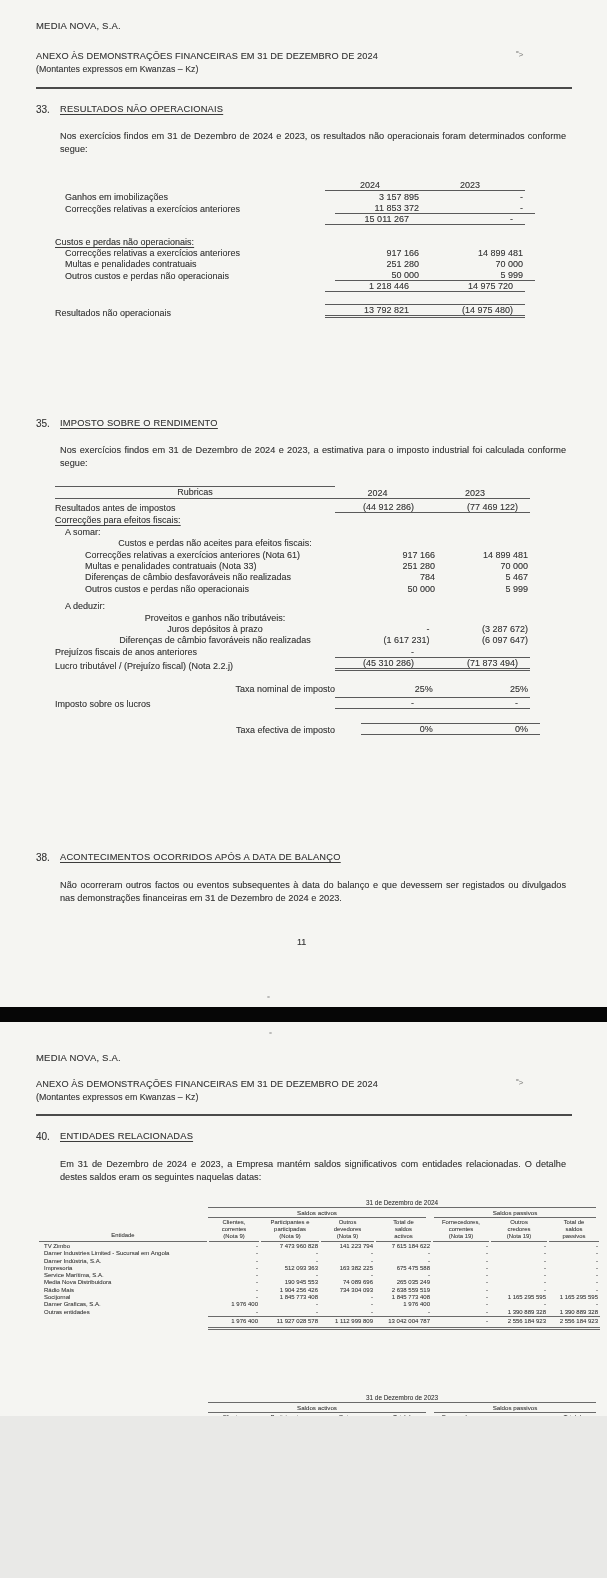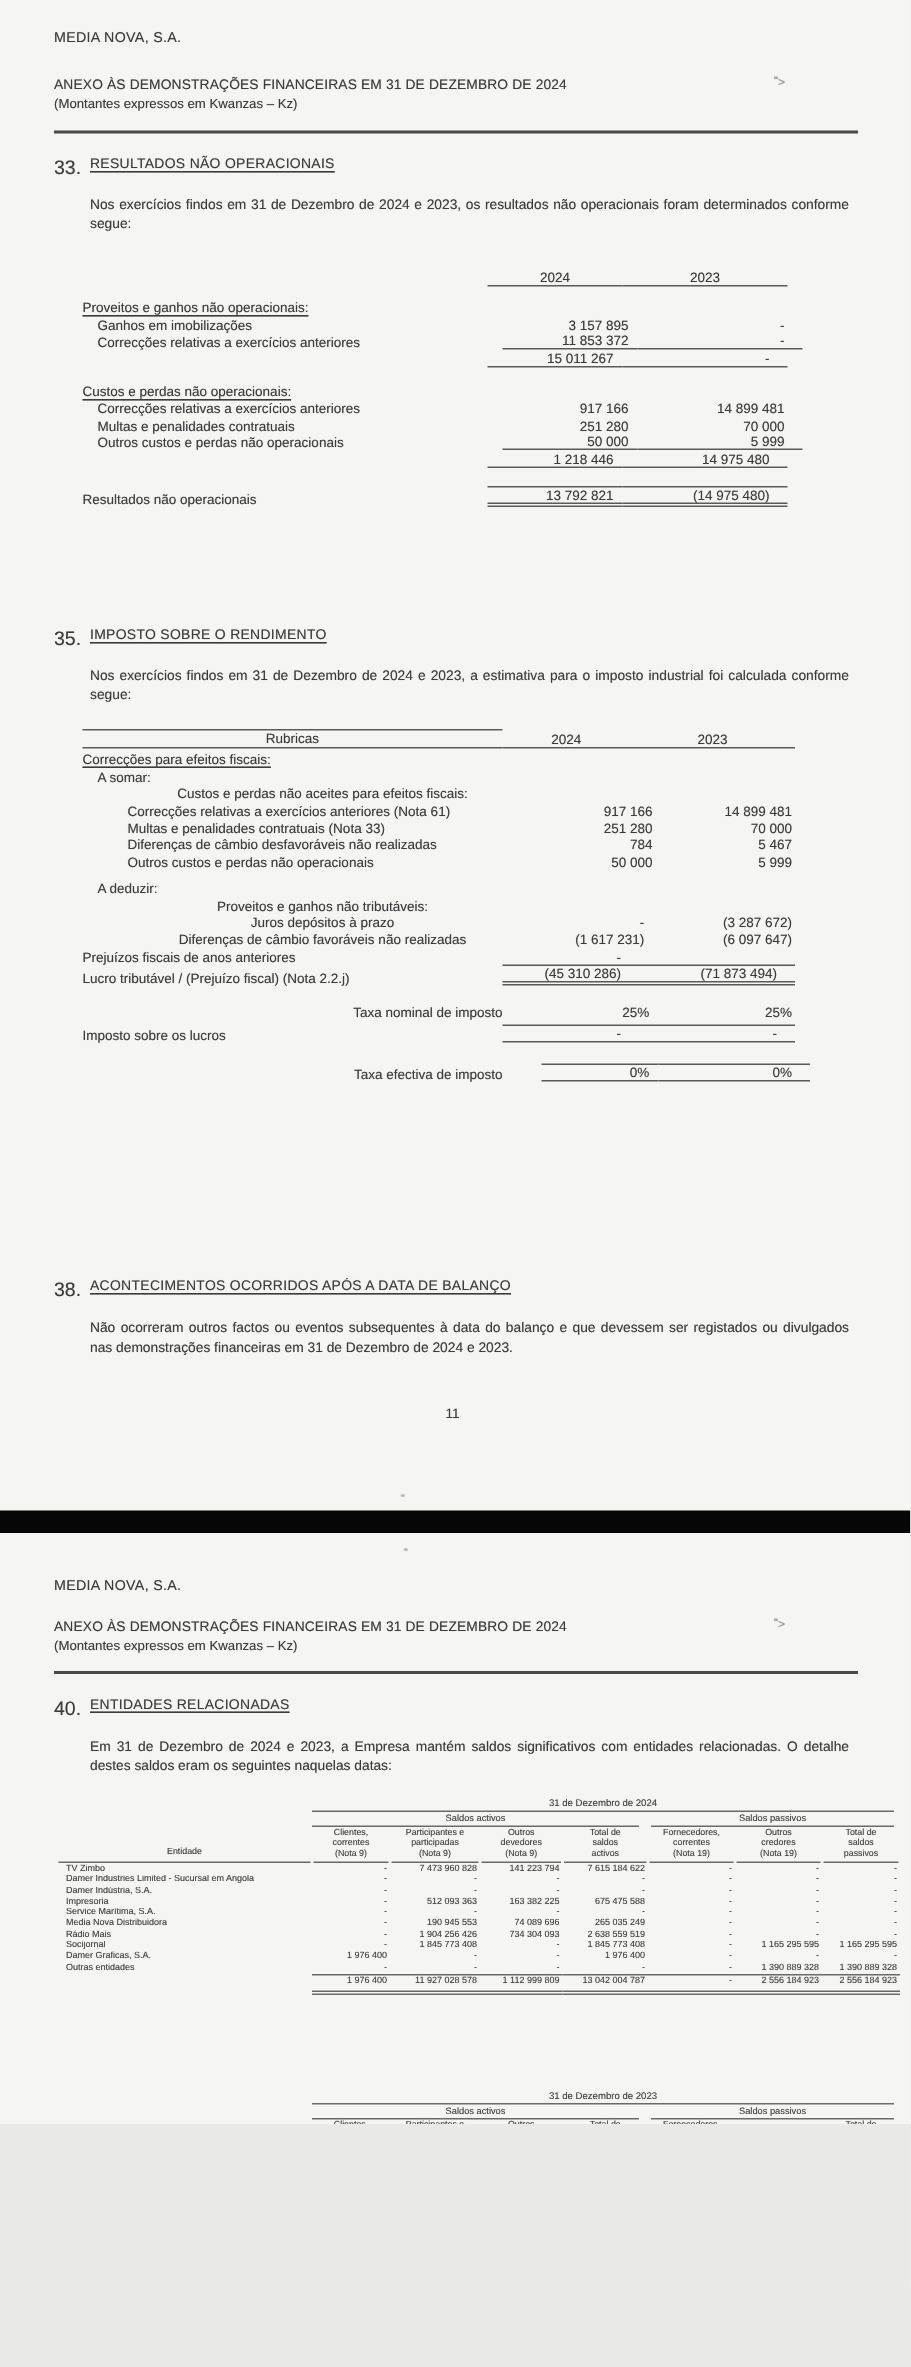"33." .secnum { font-size: 13px -> 10px }
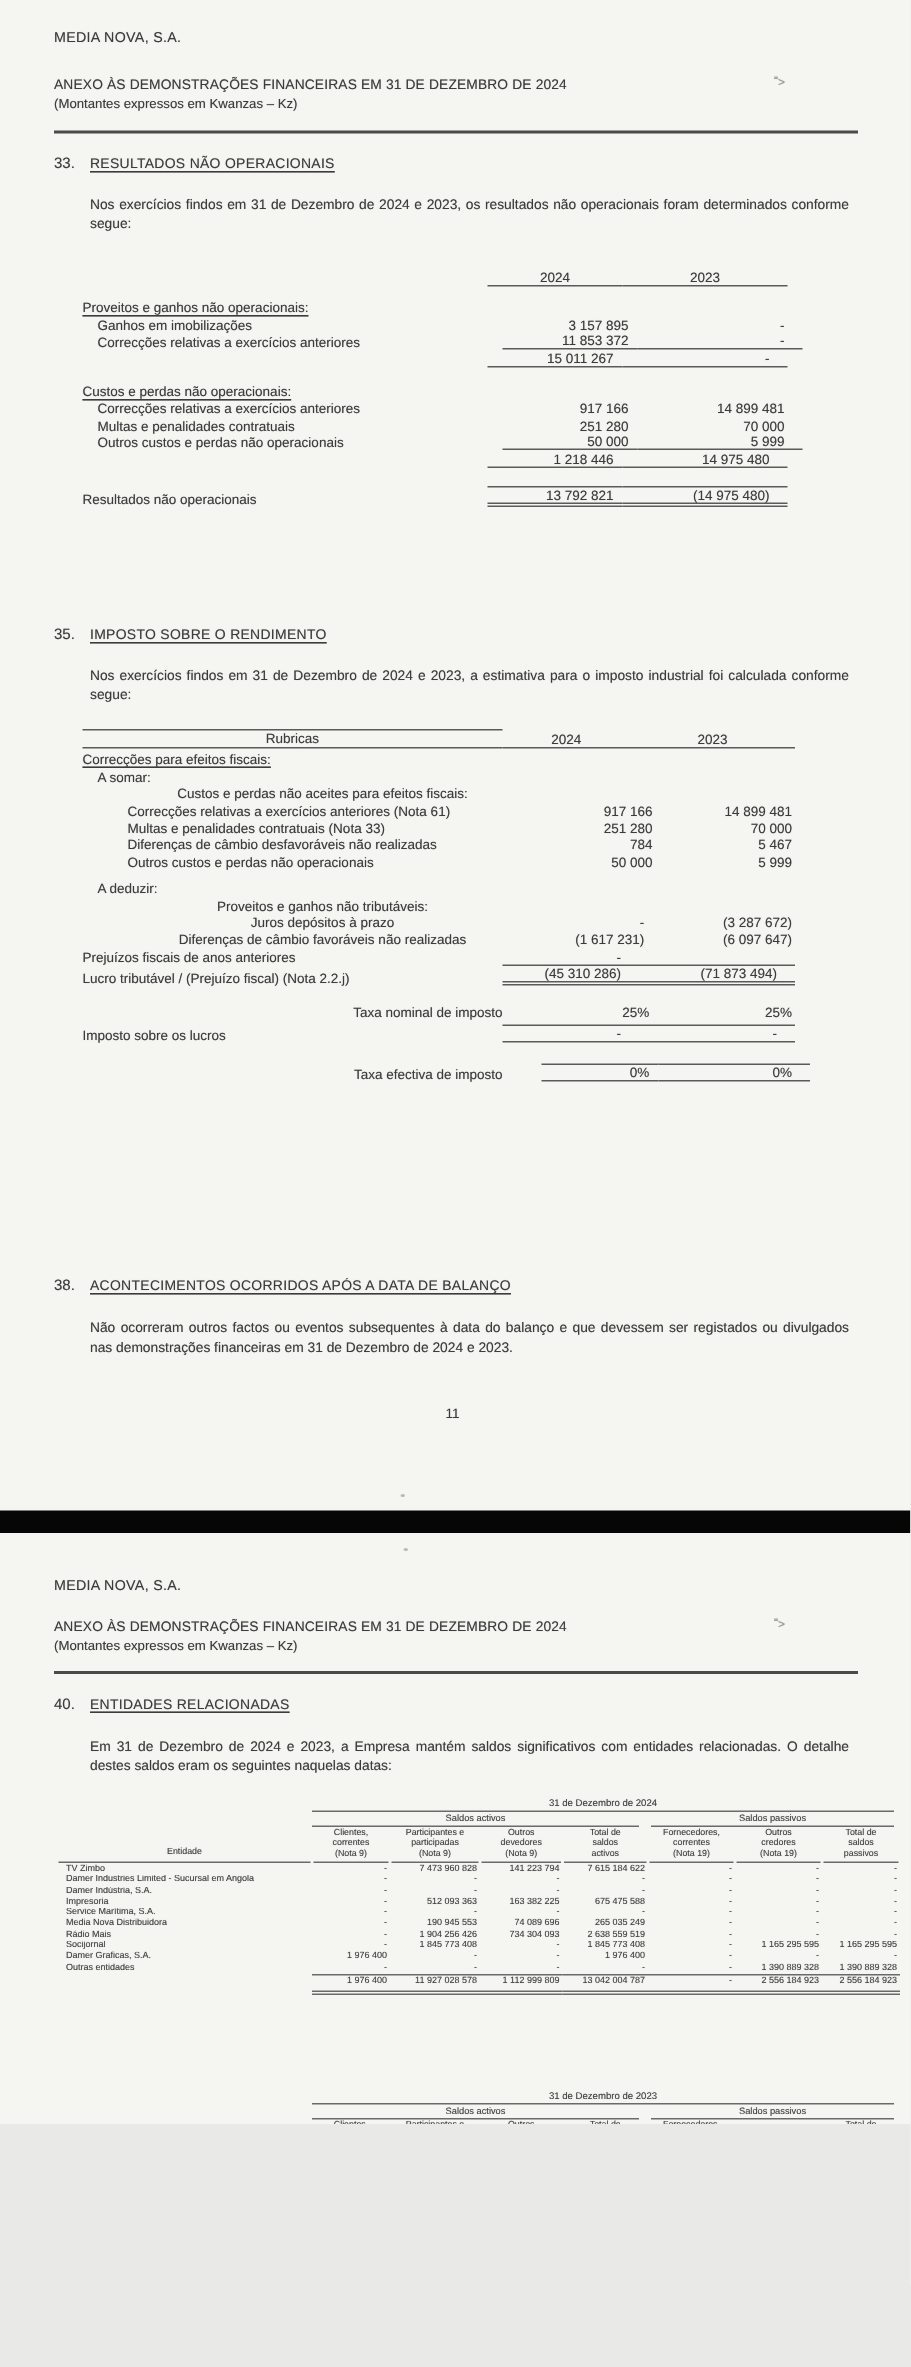"Proveitos e ganhos não operacionais:" div.fr { html: <div> <div>Proveitos e ganhos não operacionais:</div> <div></div> <div></div> </div> -> none }
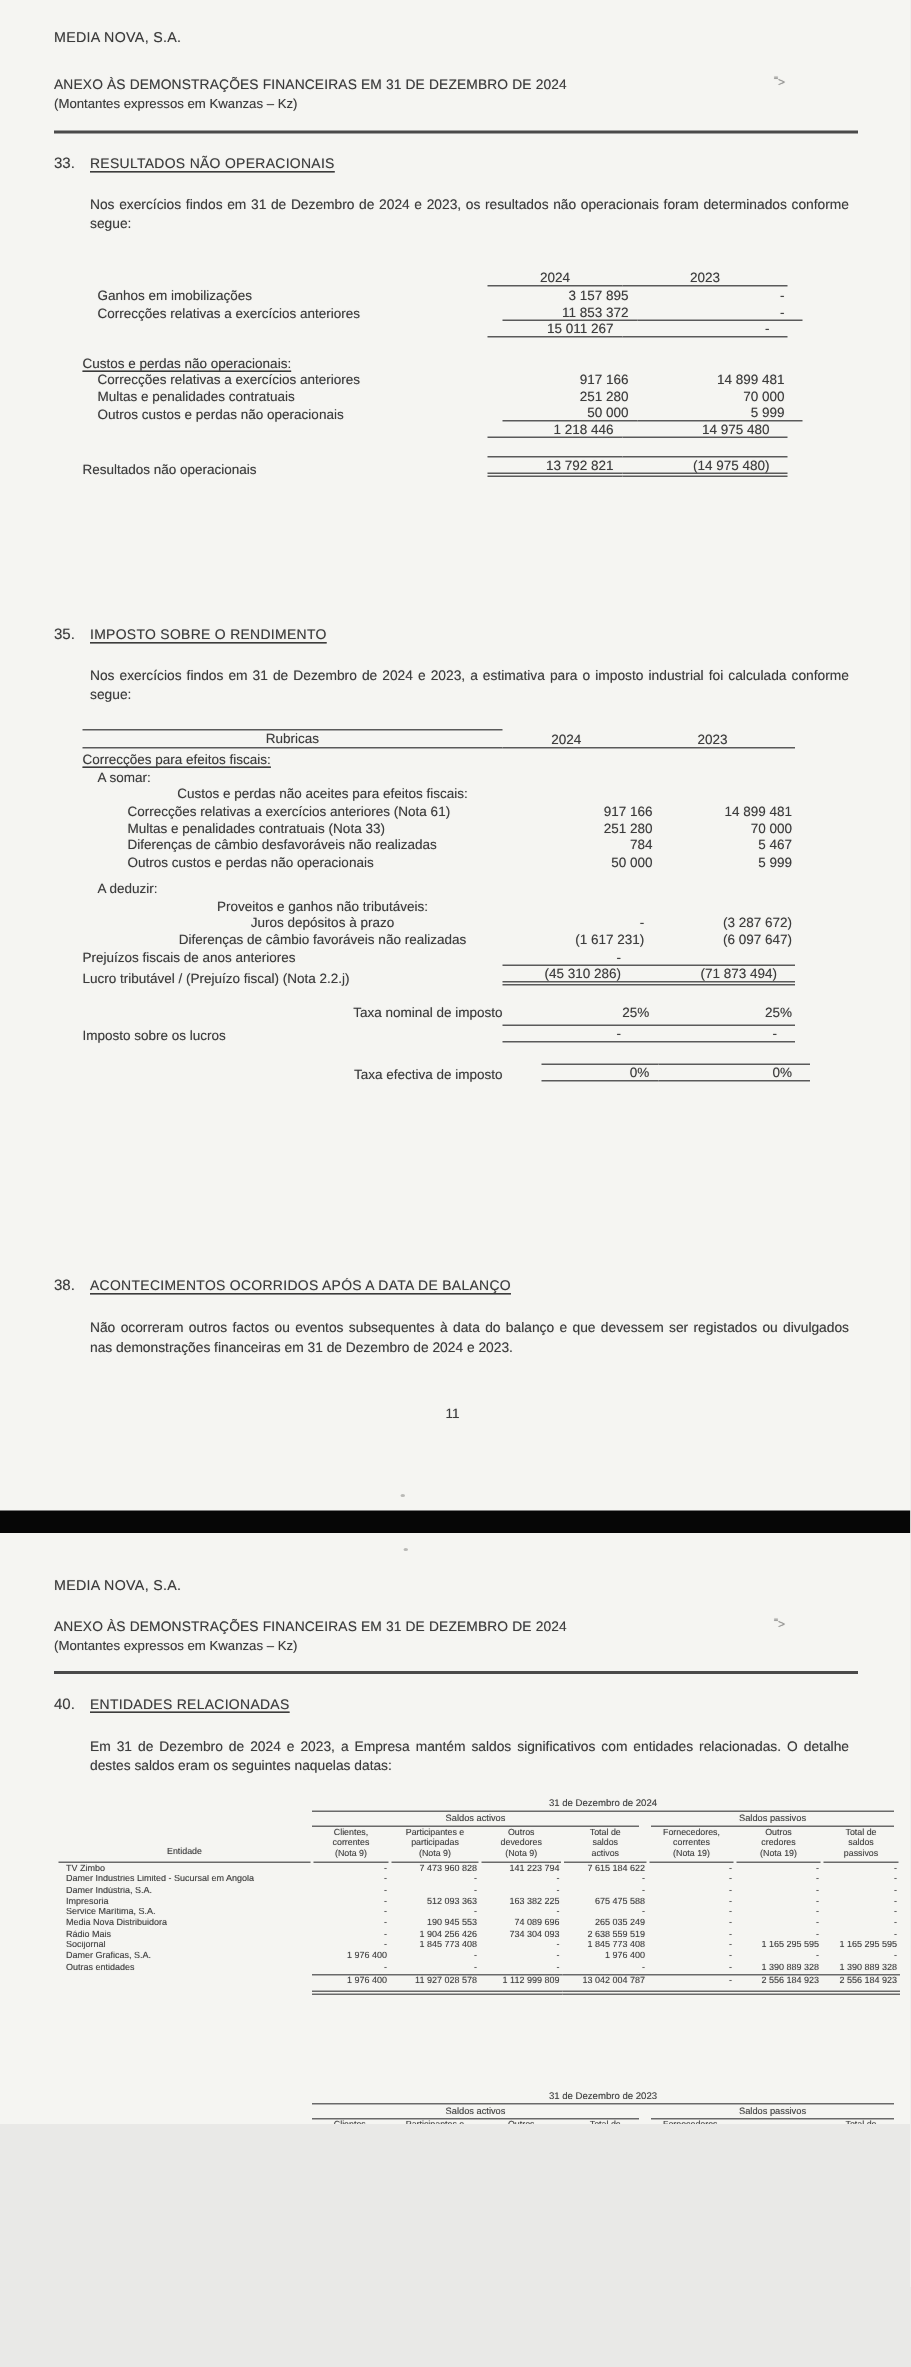"14 975 480" div.v2 { text: 14 975 480 -> 14 975 720 }
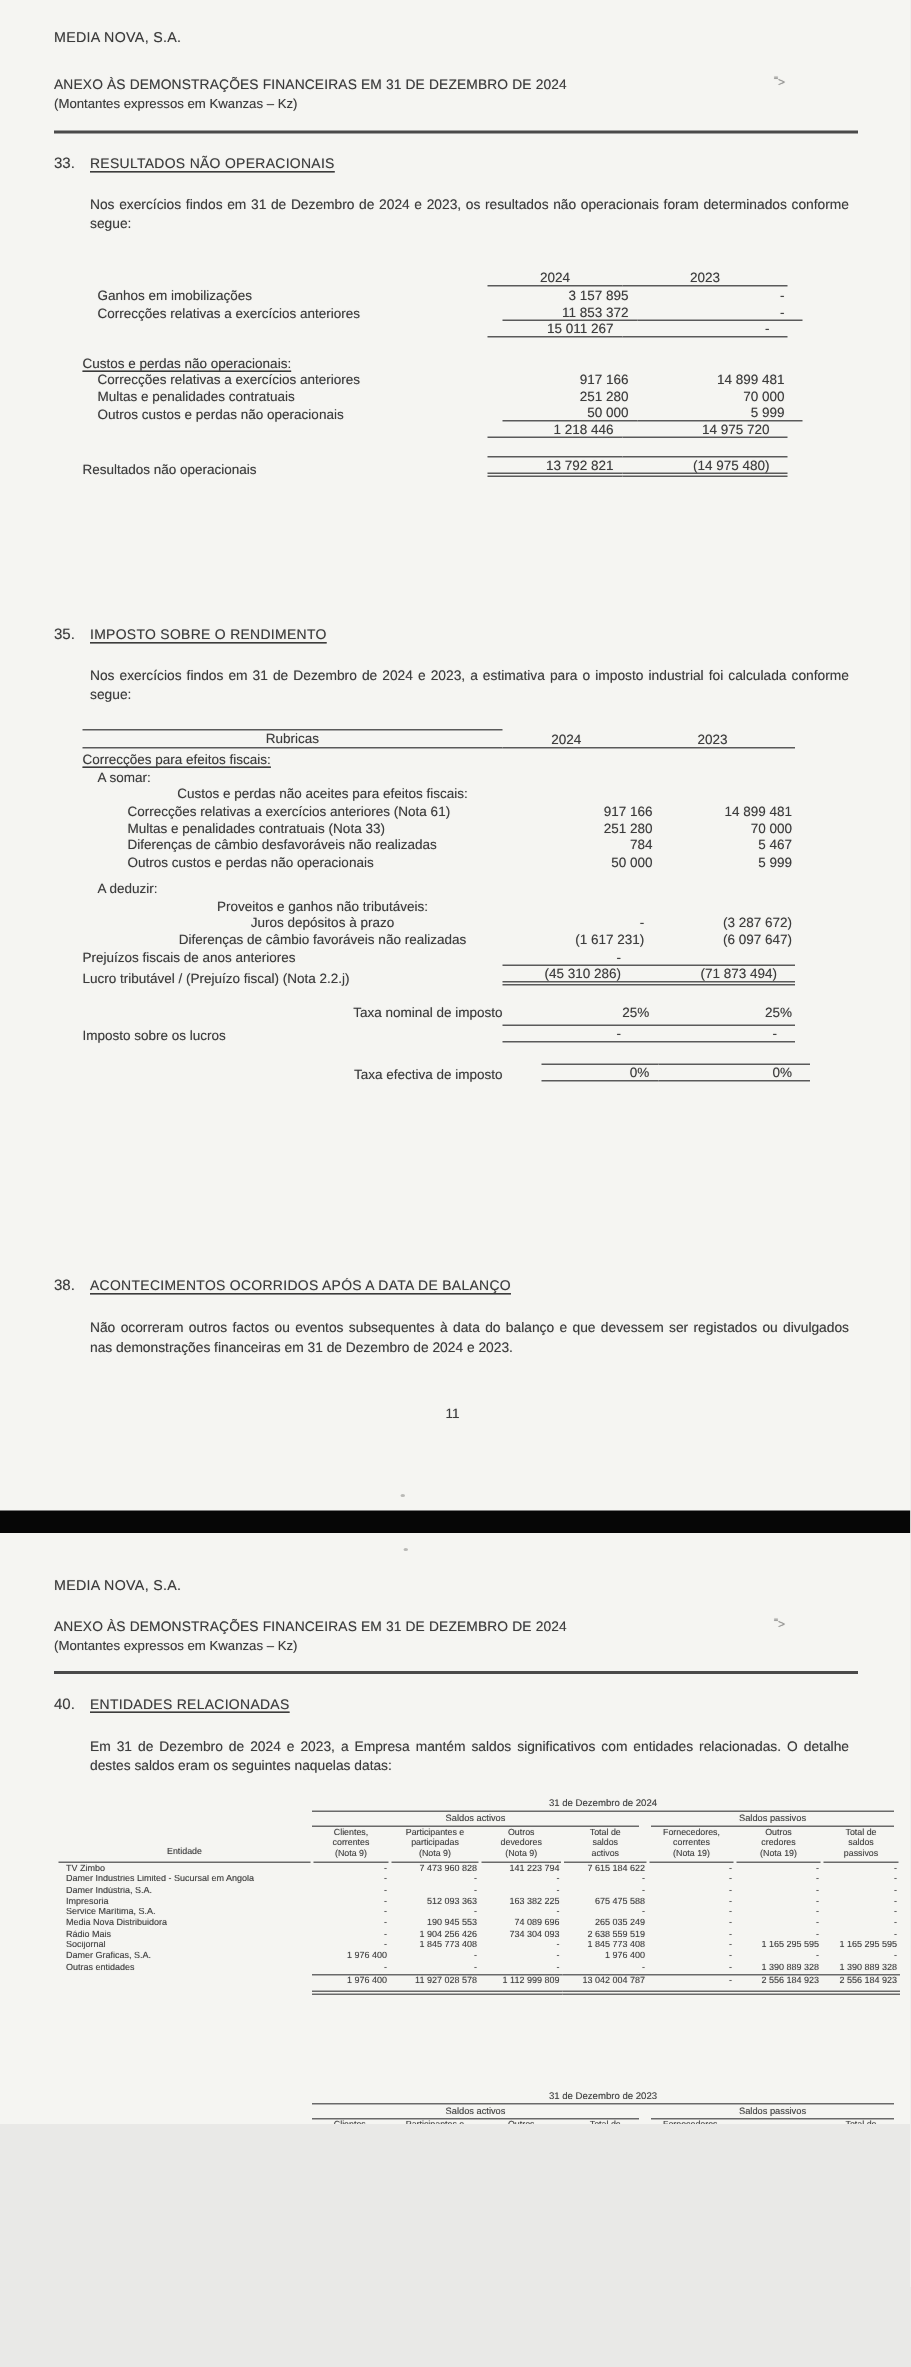"Resultados antes de impostos" div.fr { html: none -> <div> <div>Resultados antes de impostos</div> <div>(44 912 286)</div> <div>(77 469 122)</div> </div> }
